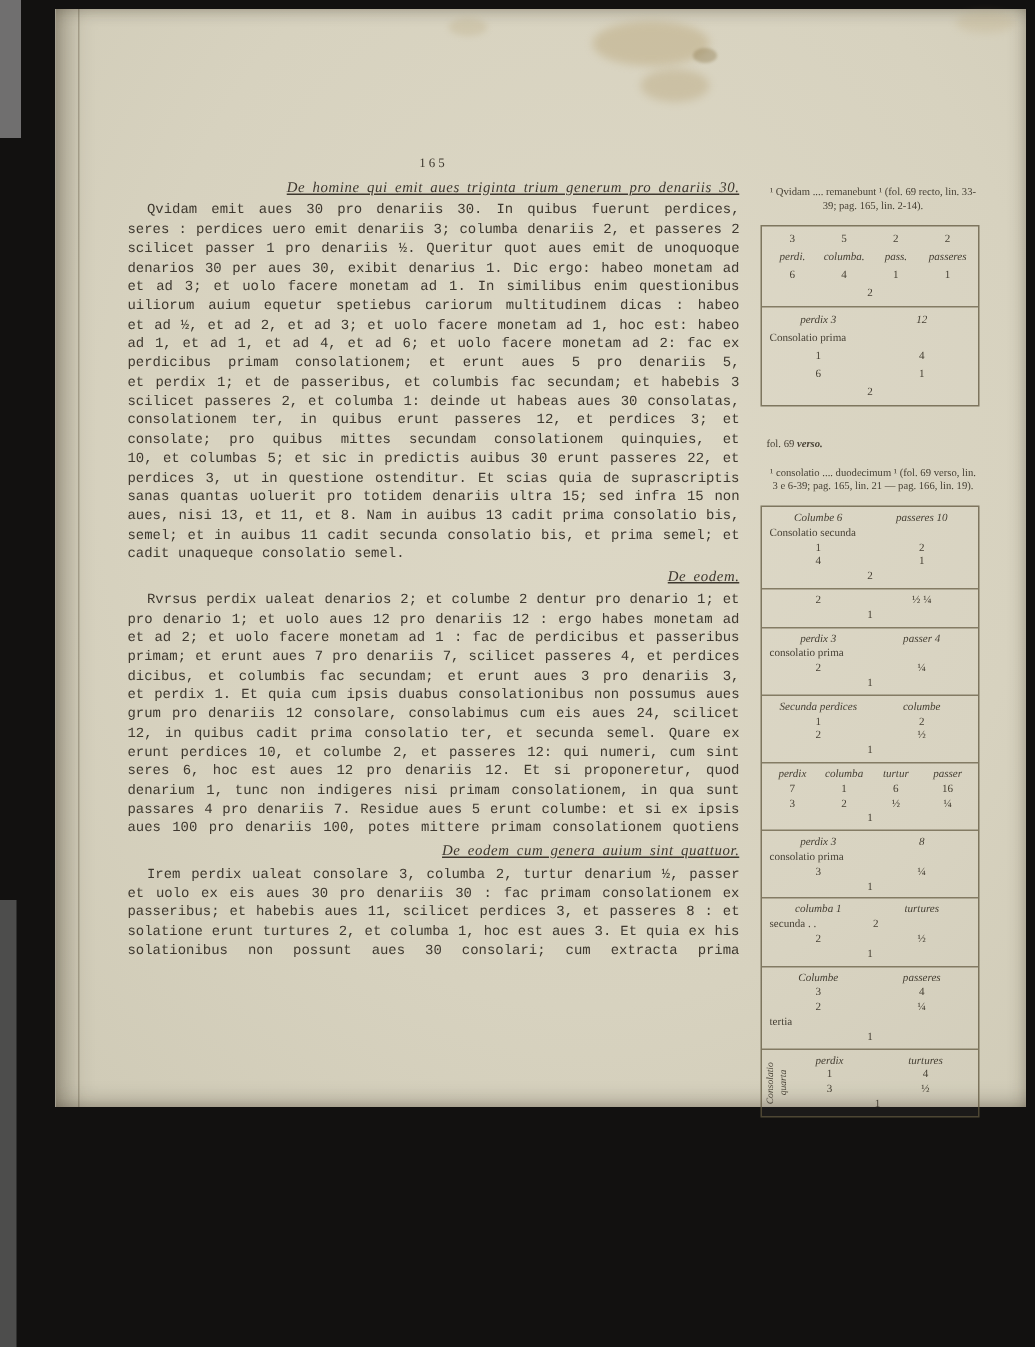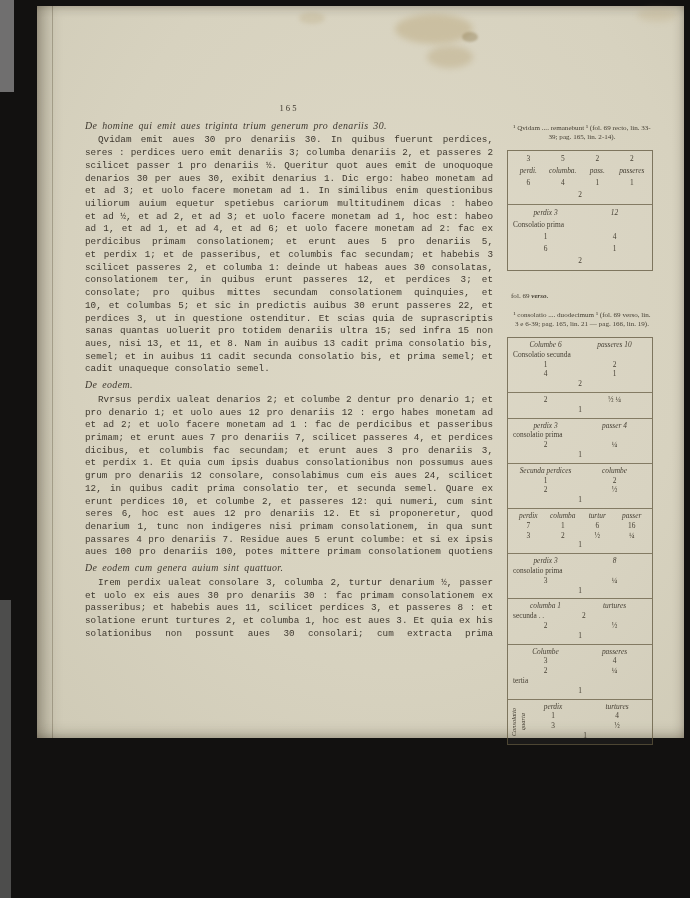"De homine qui emit aues" .heading { text-align: left -> right; text-decoration: none -> underline }
